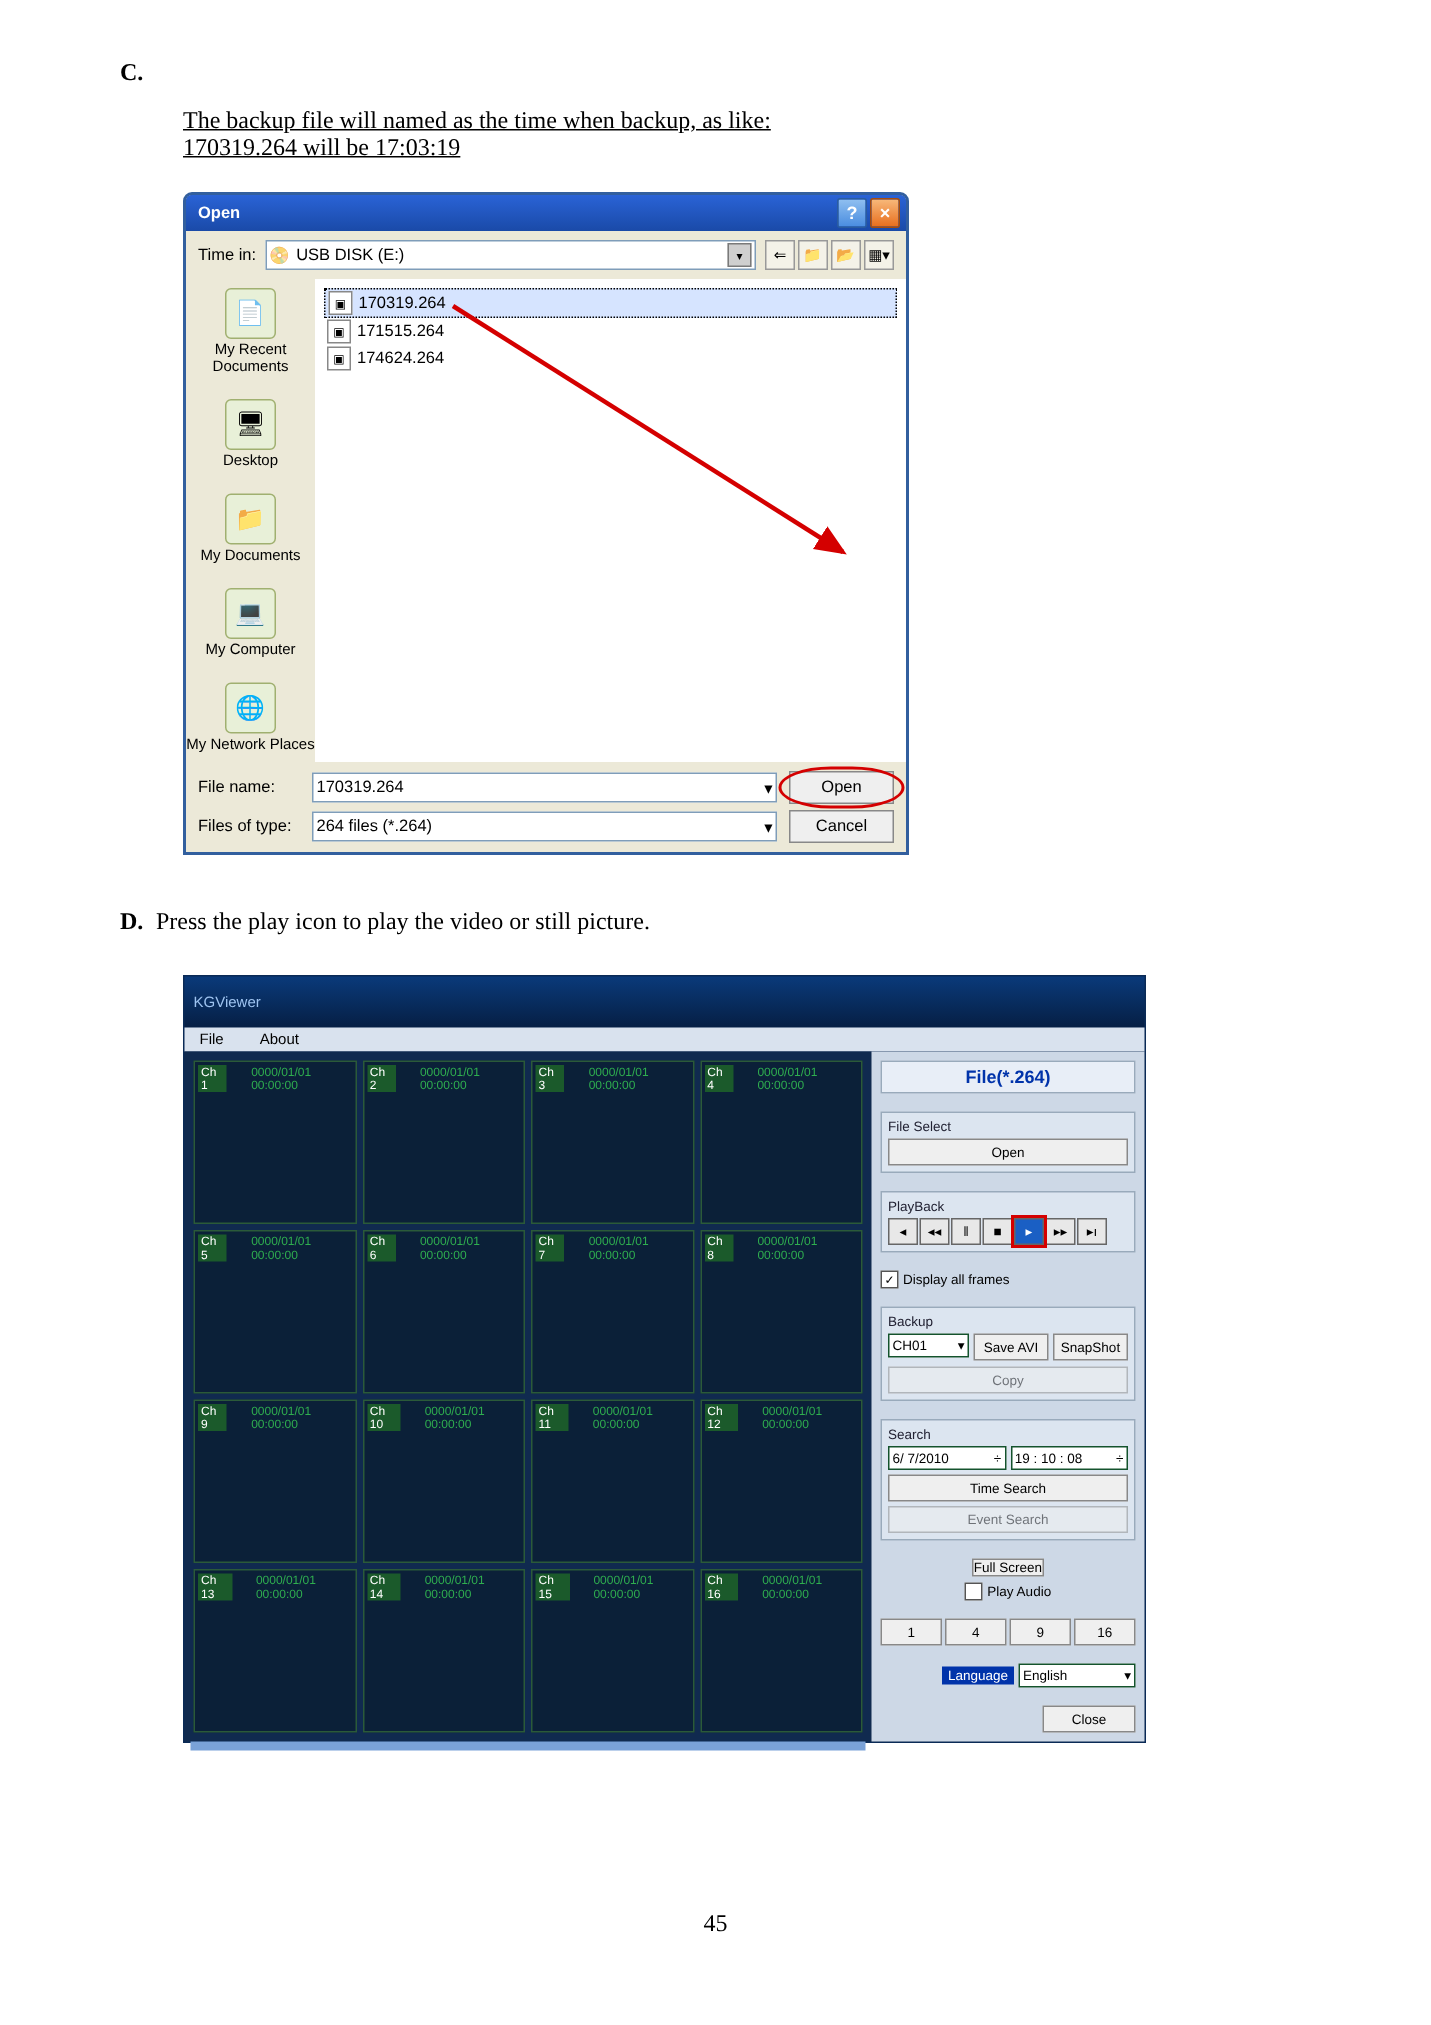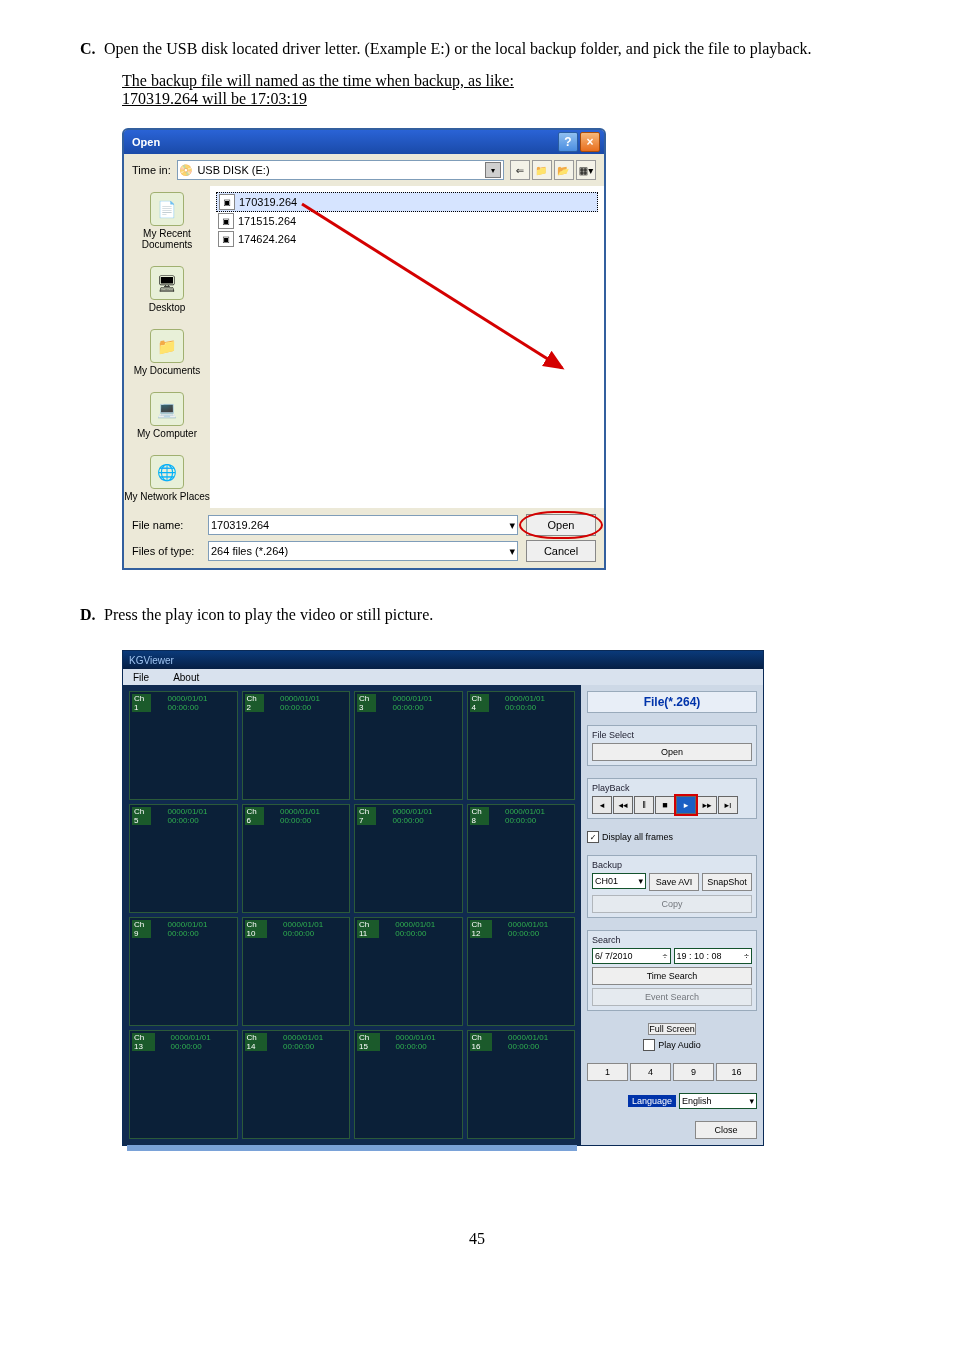"Open the USB disk located" span { html: <span>Open the USB disk located driver letter. (Example E:) or the local backup folder, and pick the file to playback.</span> -> none }
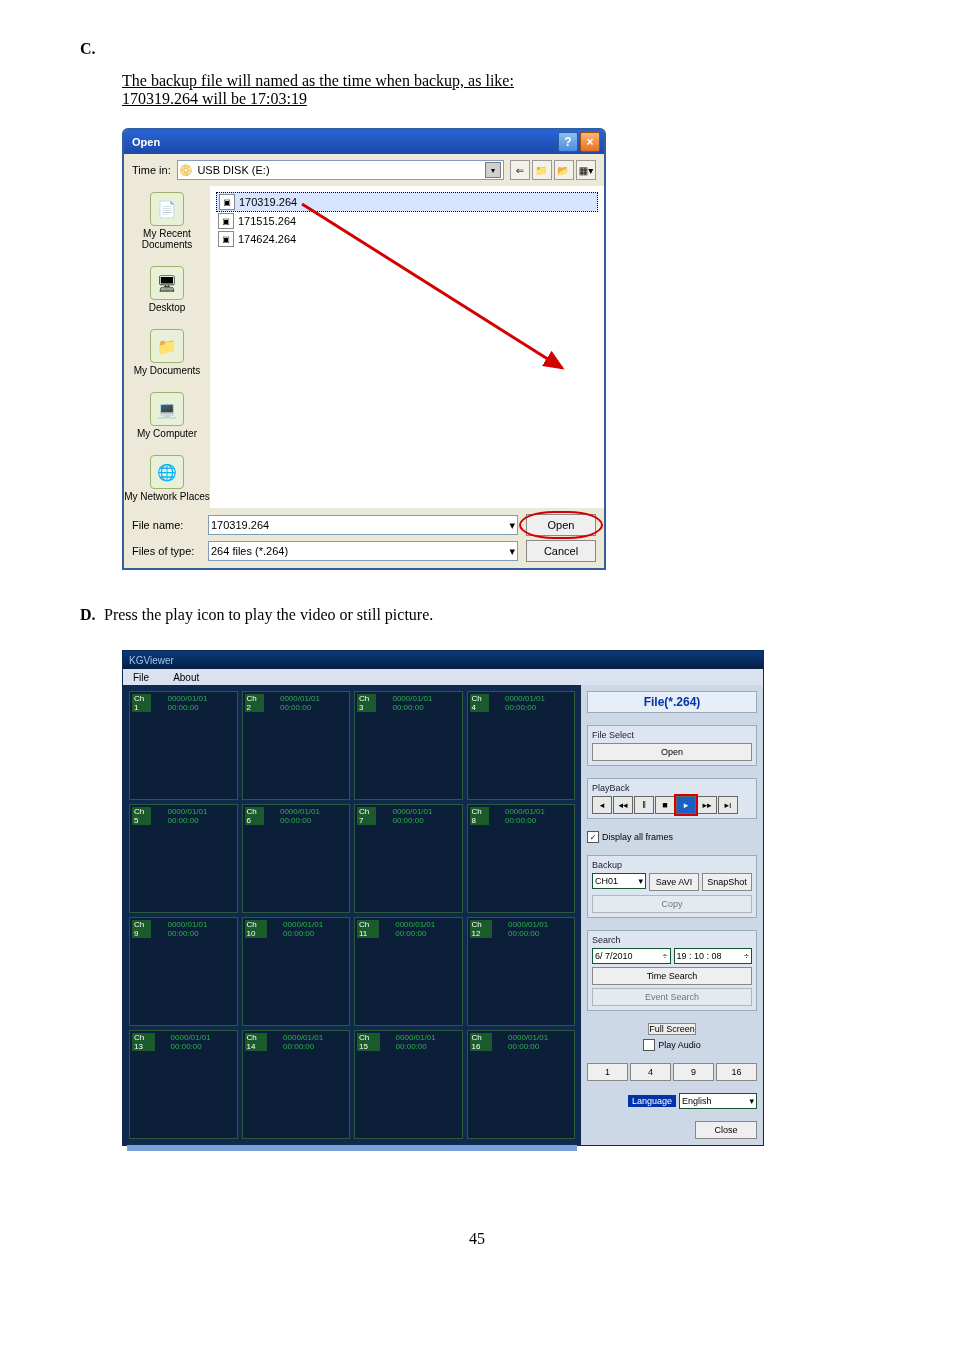"KGViewer" .app2 .tb { height: 18px -> 34px }
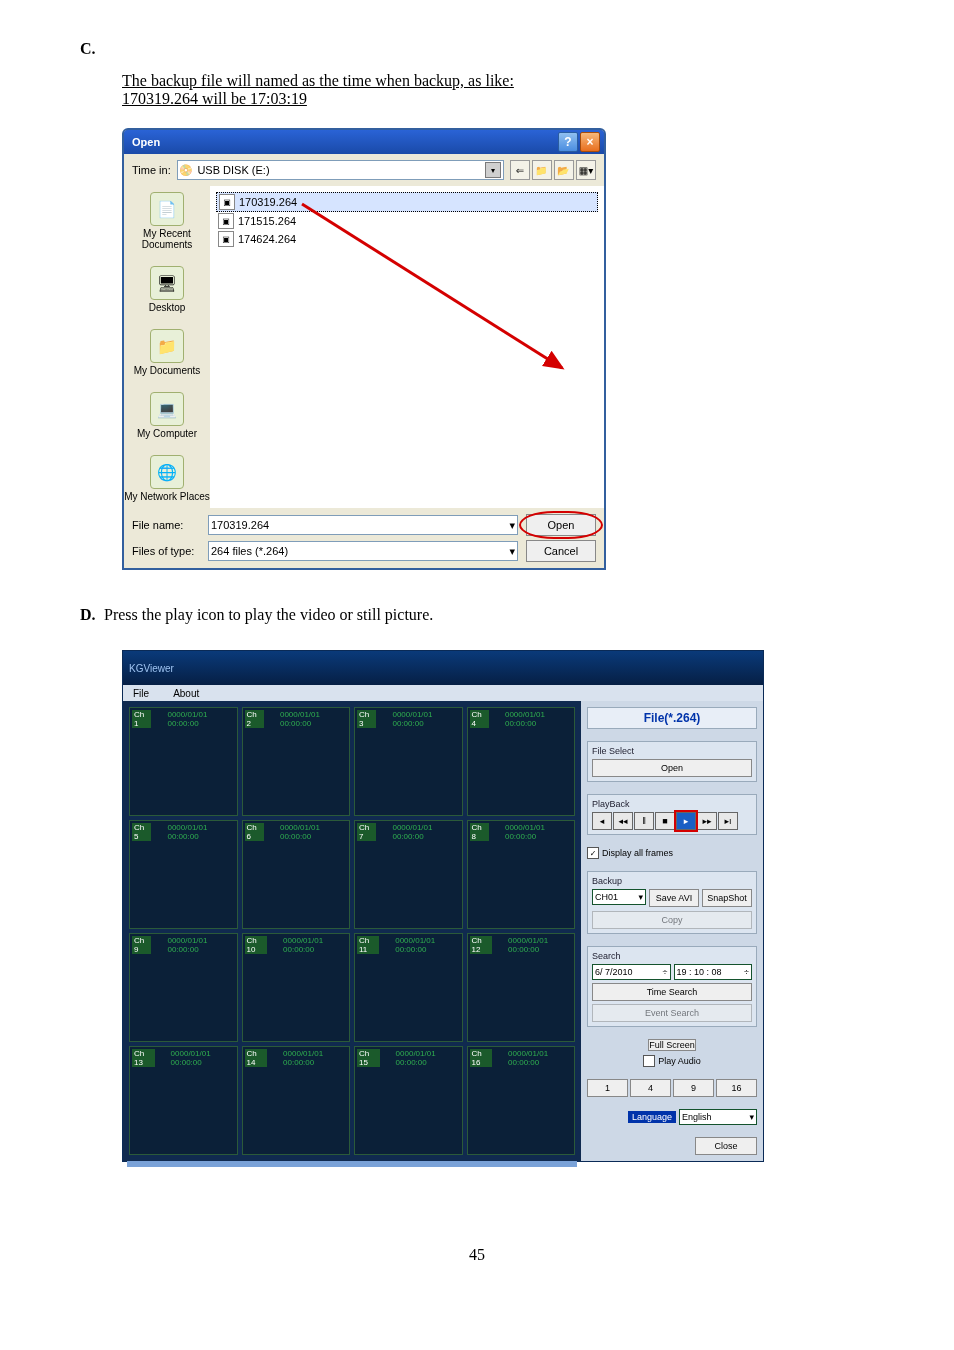"45" .pagenum { margin-top: 84px -> 112px }
